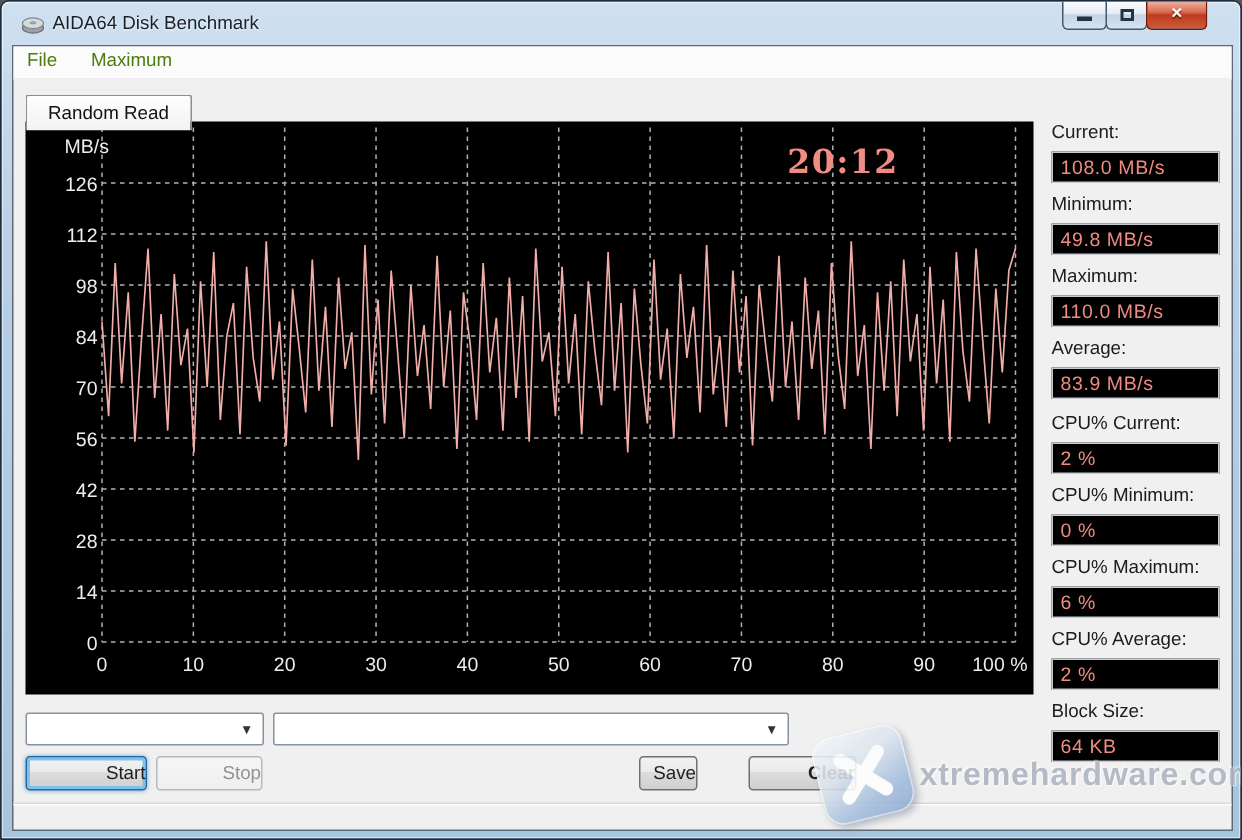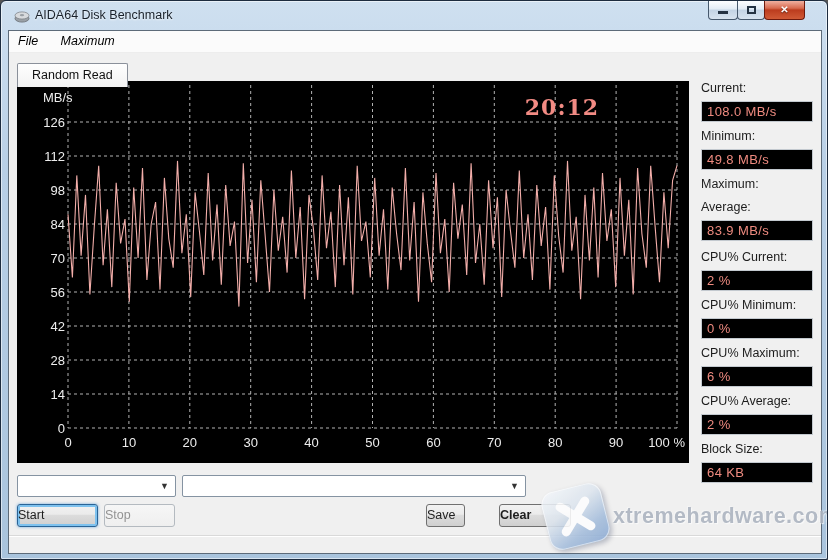"File" .menu-item { color: #000000 -> #4d7c0f; font-style: italic -> none }
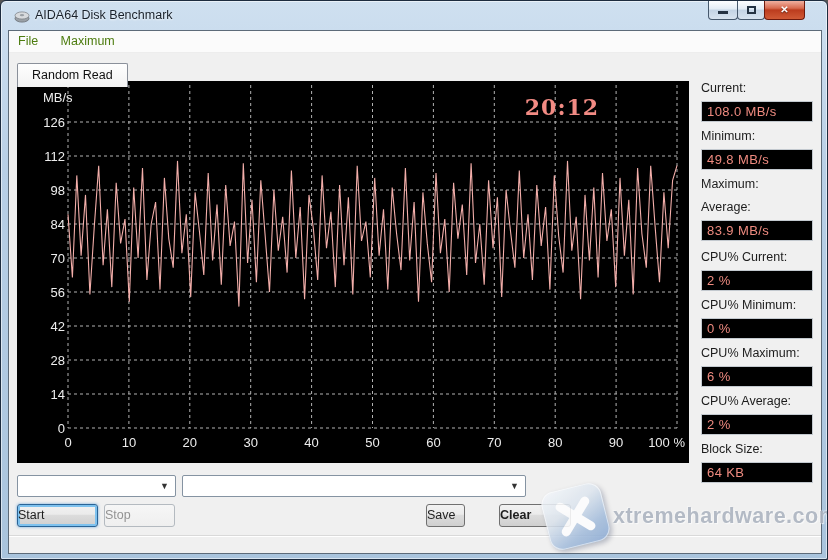"110.0 MB/s" div.val { html: none -> <div>110.0 MB/s</div> }
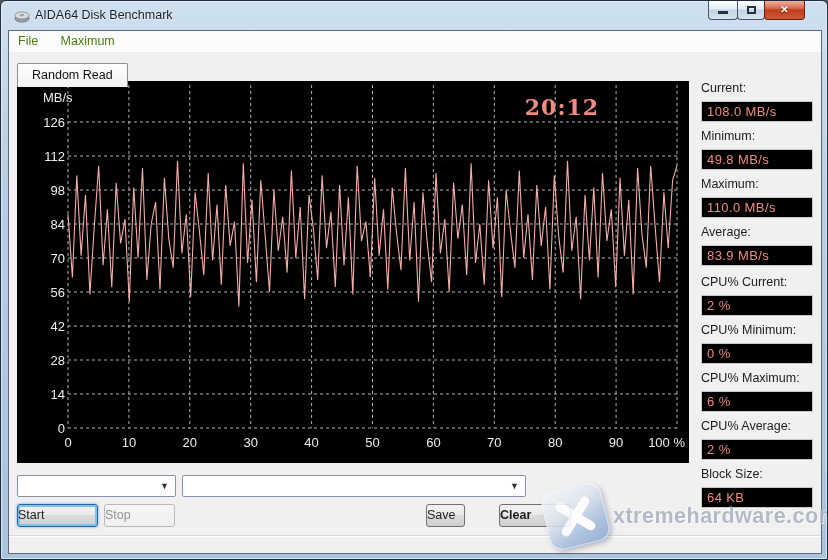"Start" .btn { text-align: left -> right }
